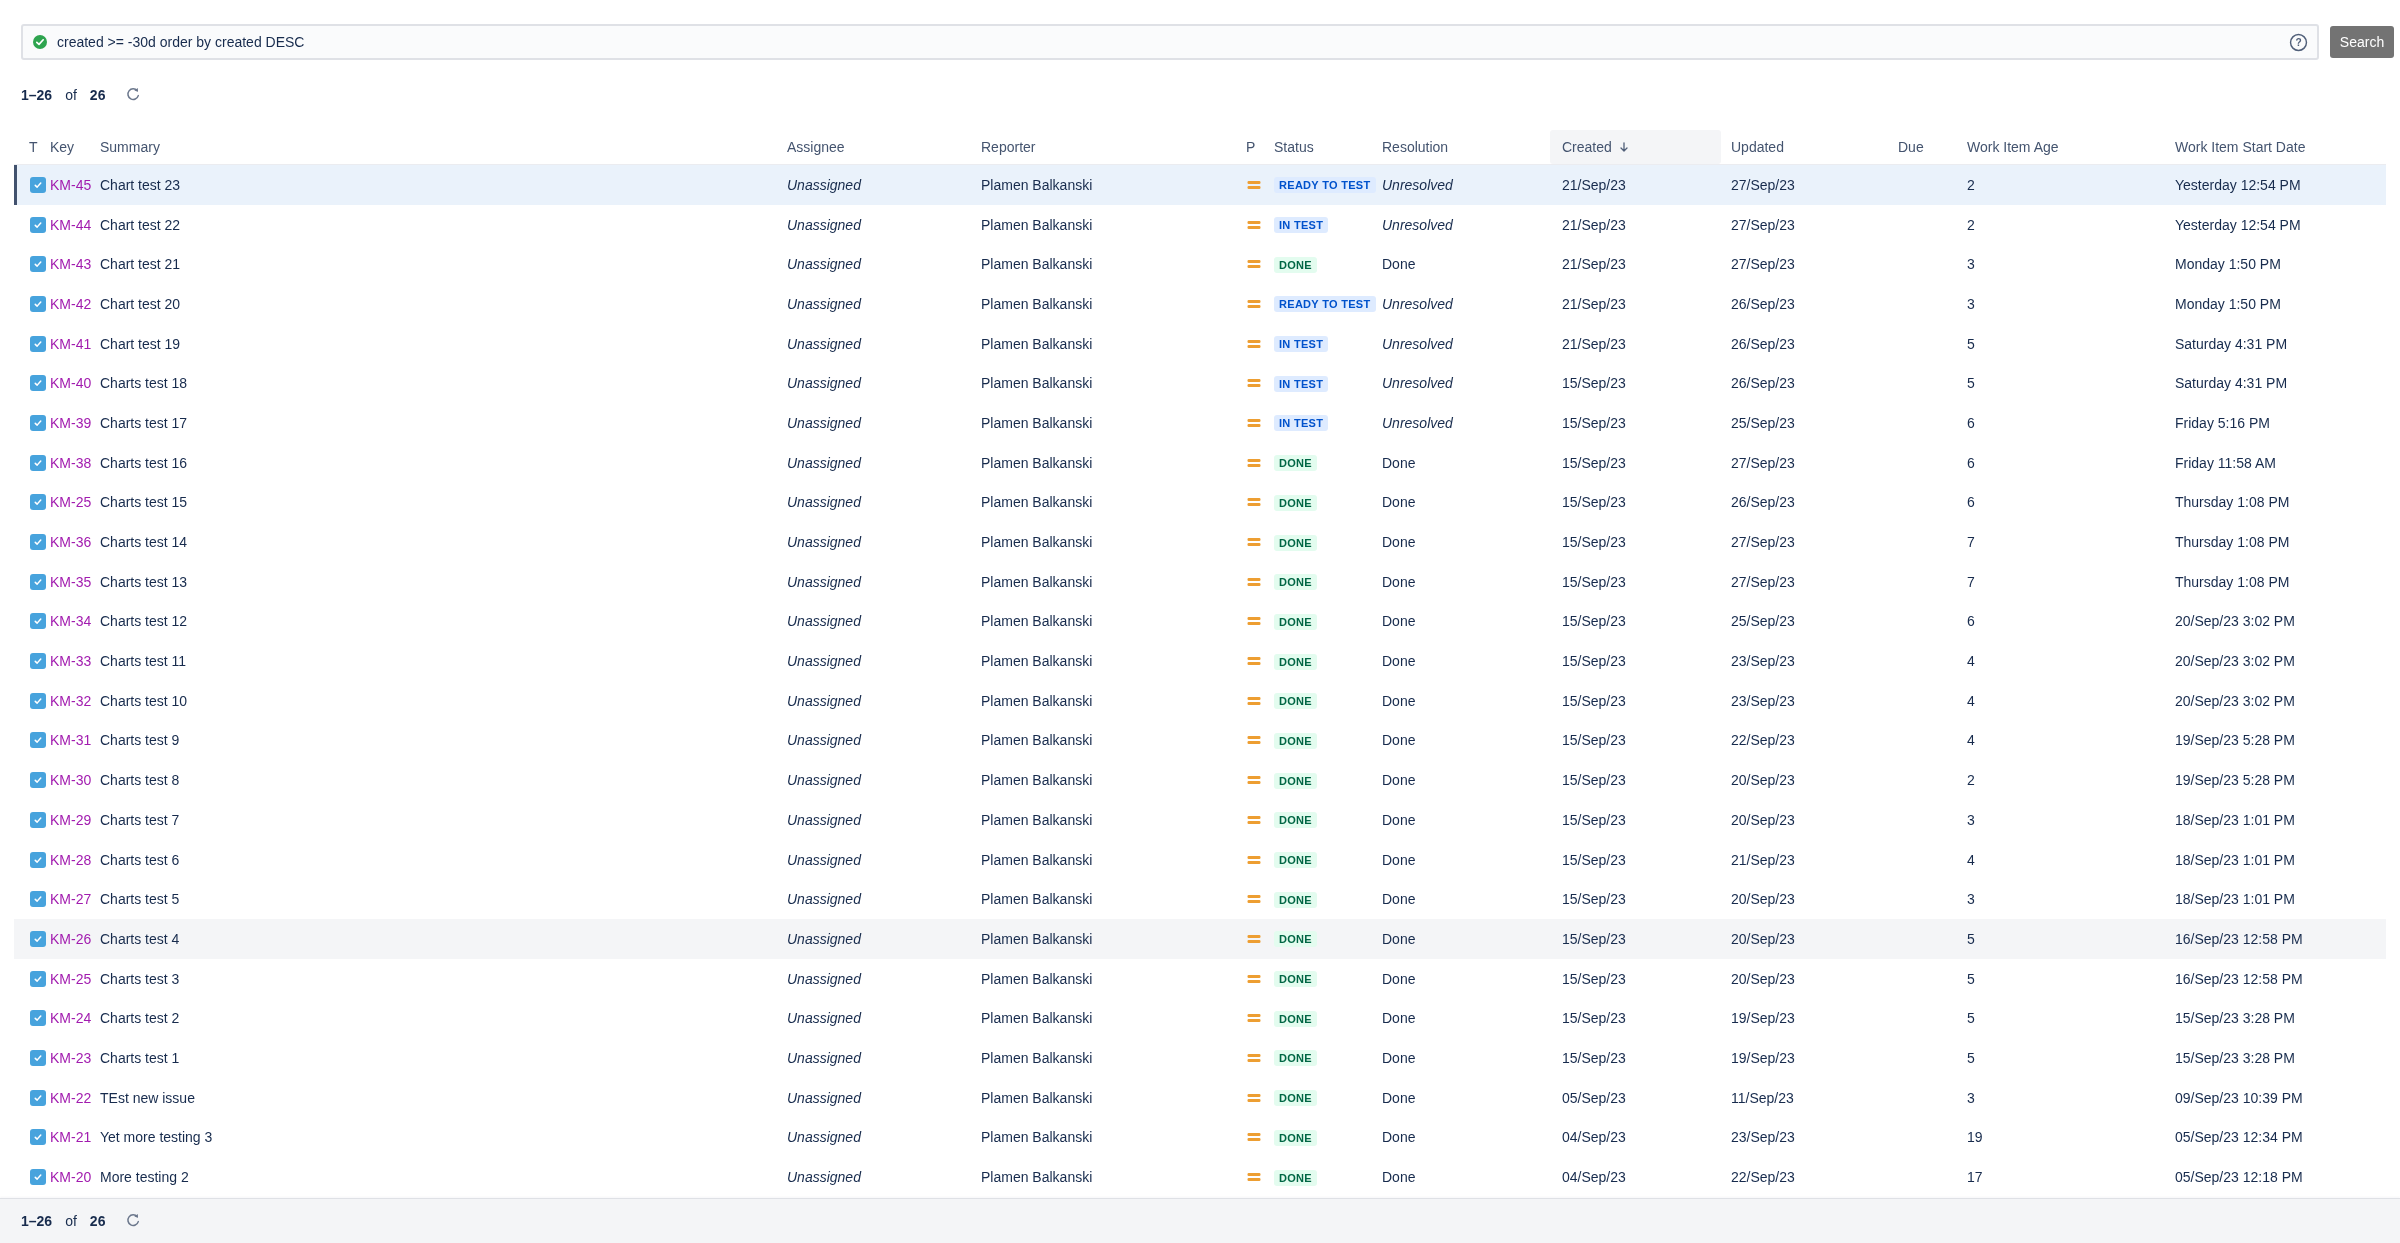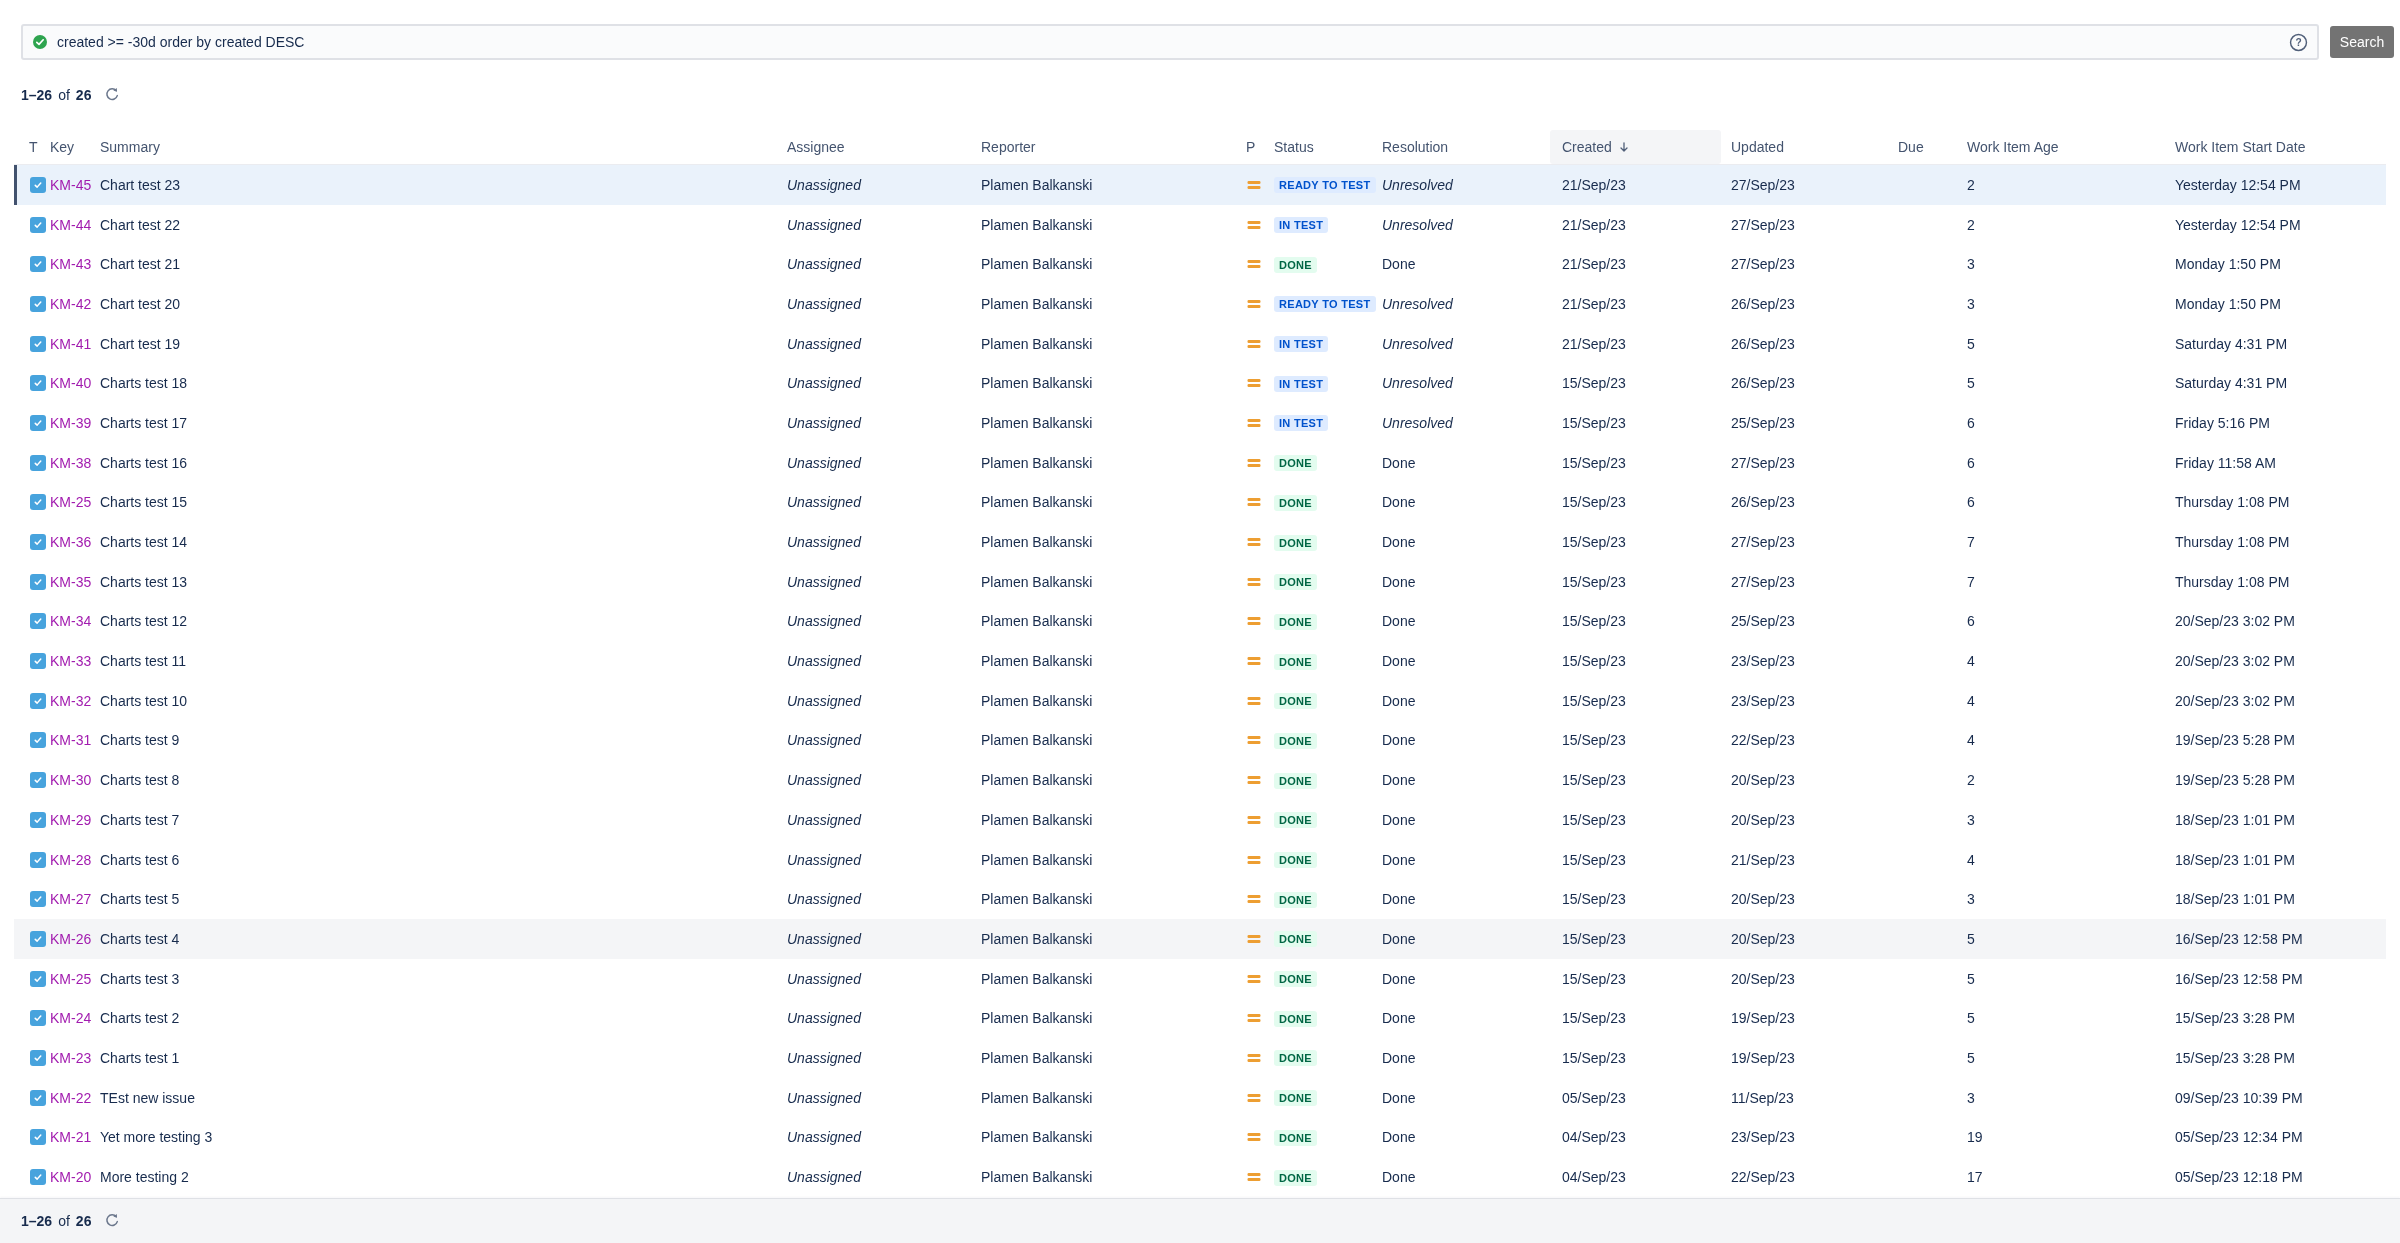"1–26" .pager { gap: 6px -> 13px }
